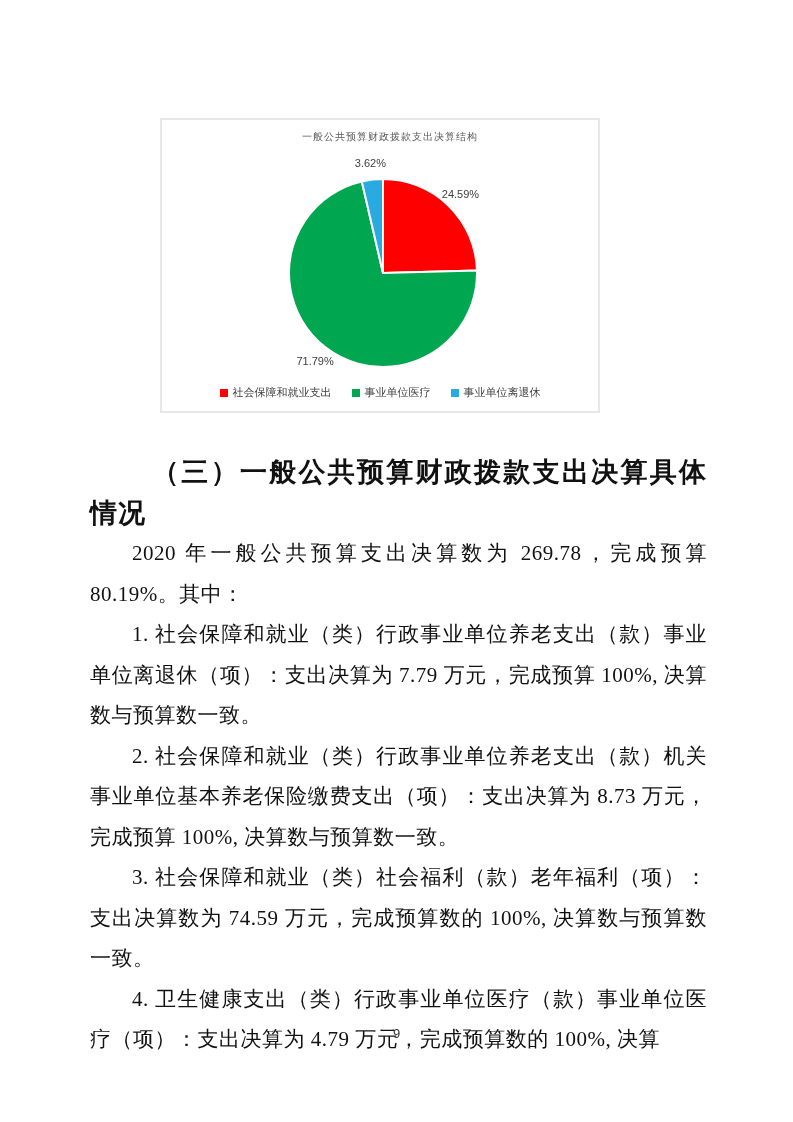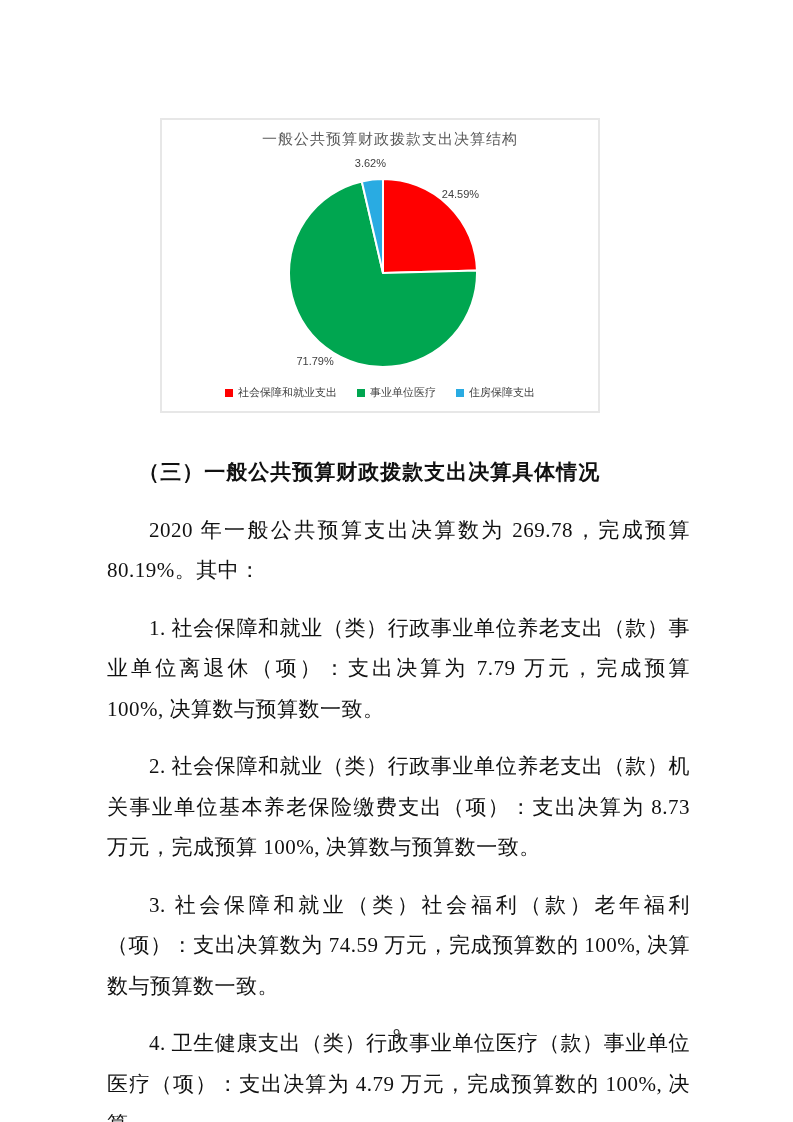"一般公共预算财政拨款支出决算结构" .chart-title { font-size: 15px -> 10px }
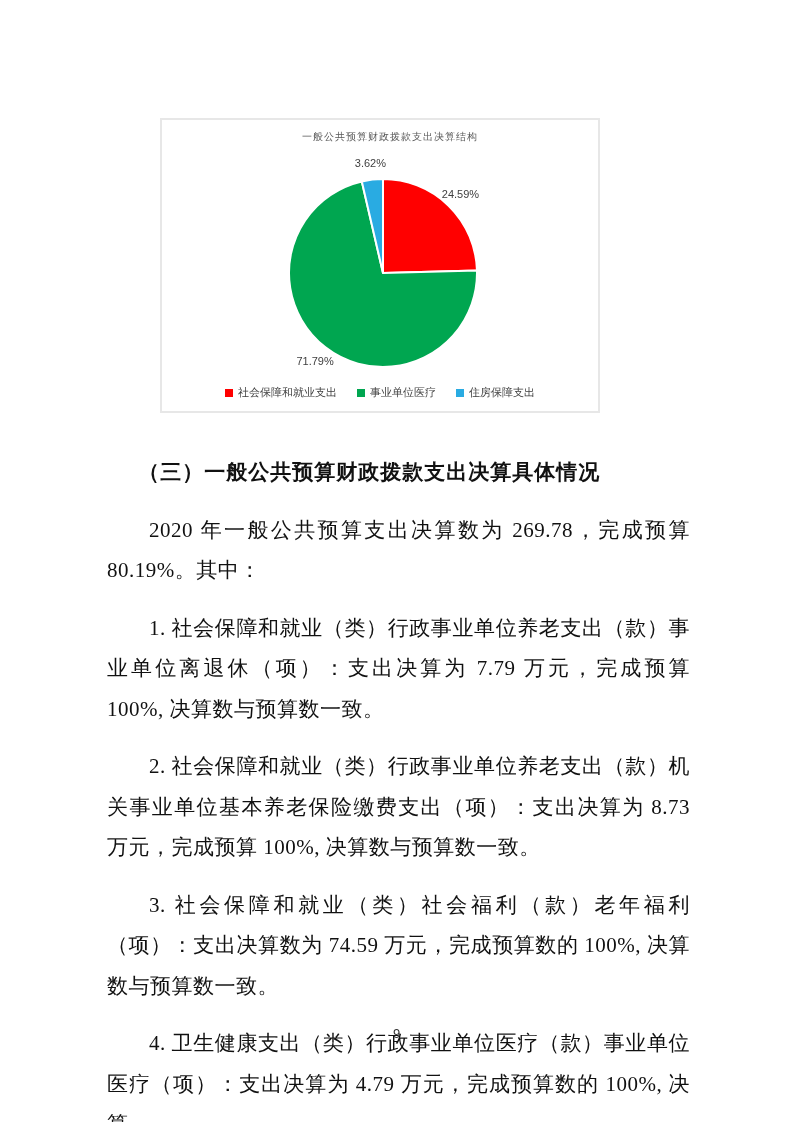"住房保障支出" span { text: 住房保障支出 -> 事业单位离退休 }
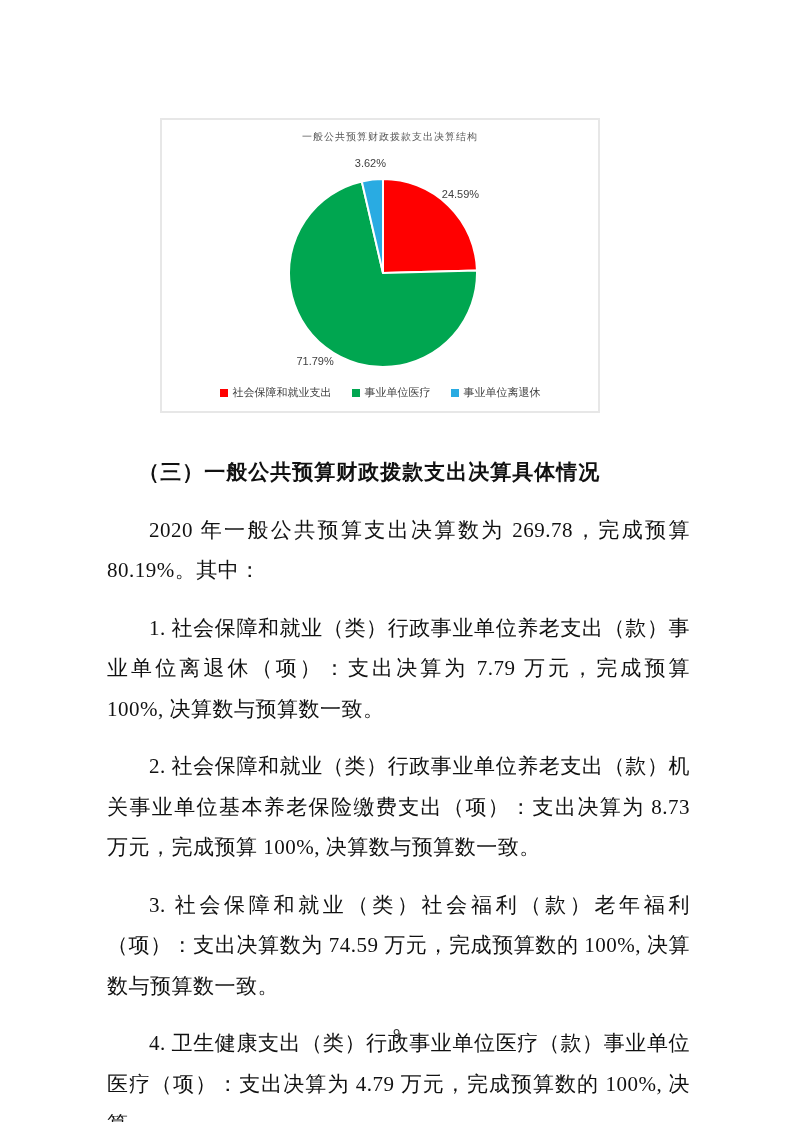"（三）一般公共预算财政拨款支出决算具体情况" .doc h2 { font-size: 21px -> 27px }
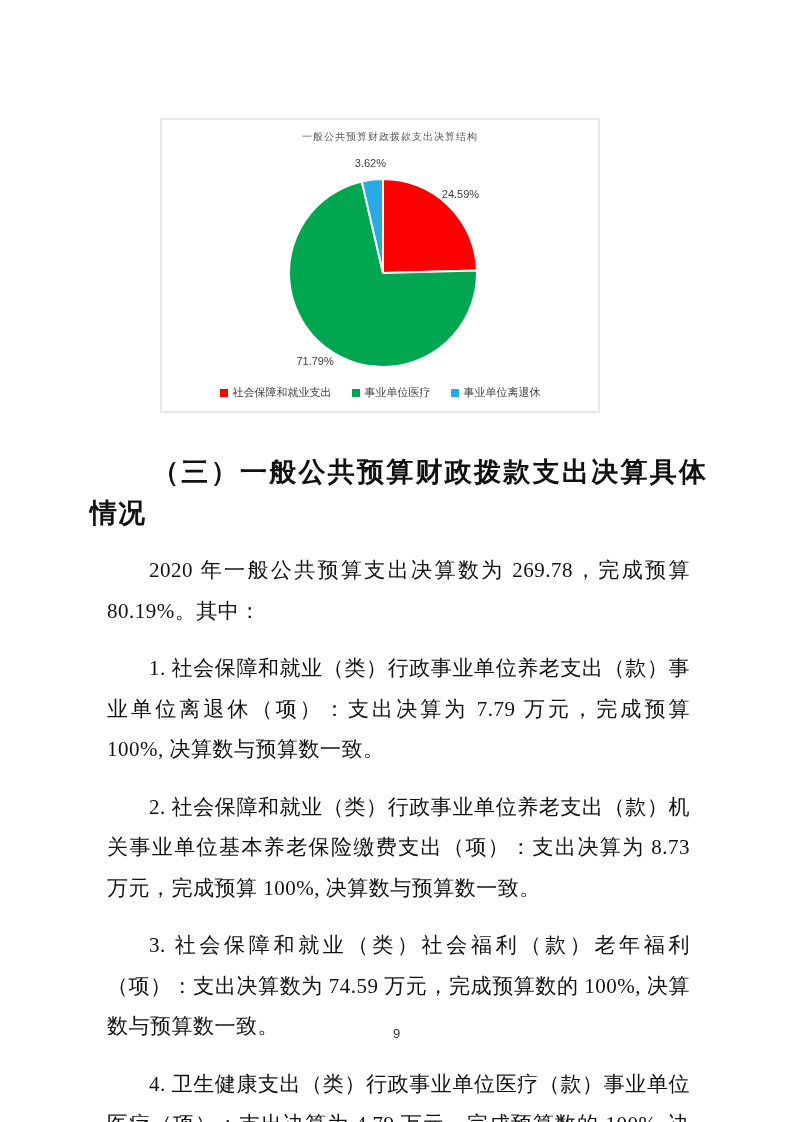"2020 年一般公共预算支出决算数为 269.78，完成预算" .doc p { margin: 17px -> 0 }
